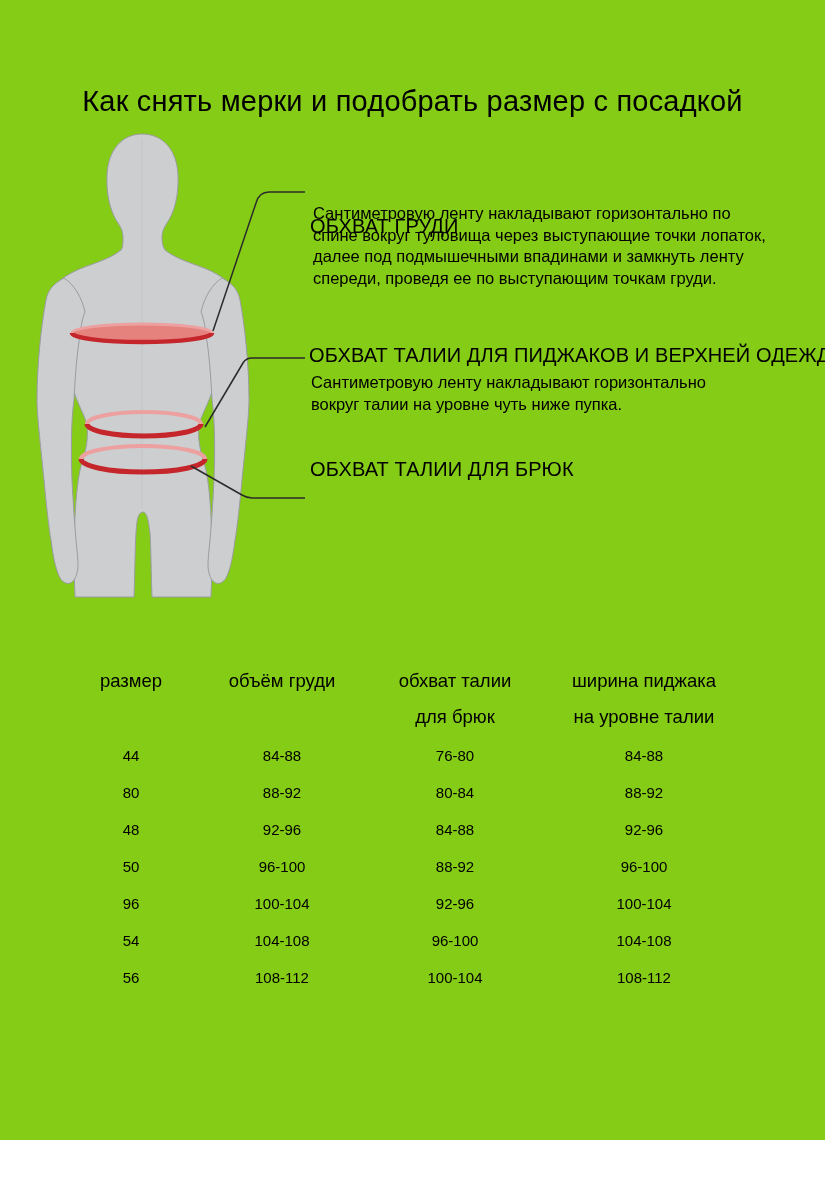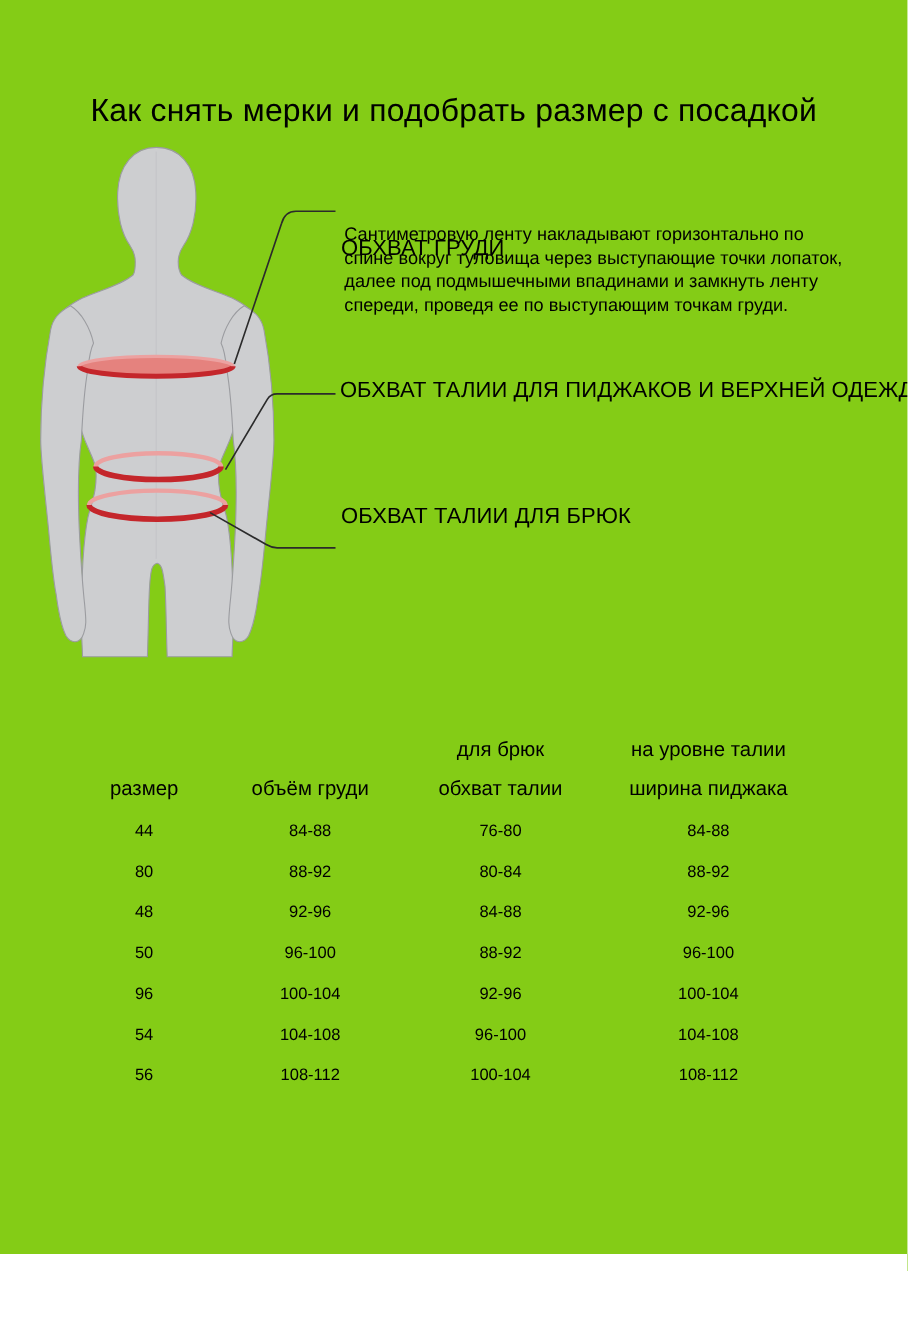"Сантиметровую ленту накладывают горизонтально" div.ann-body { html: none -> <div>Сантиметровую ленту накладывают горизонтально вокруг талии на уровне чуть ниже пупка.</div> }
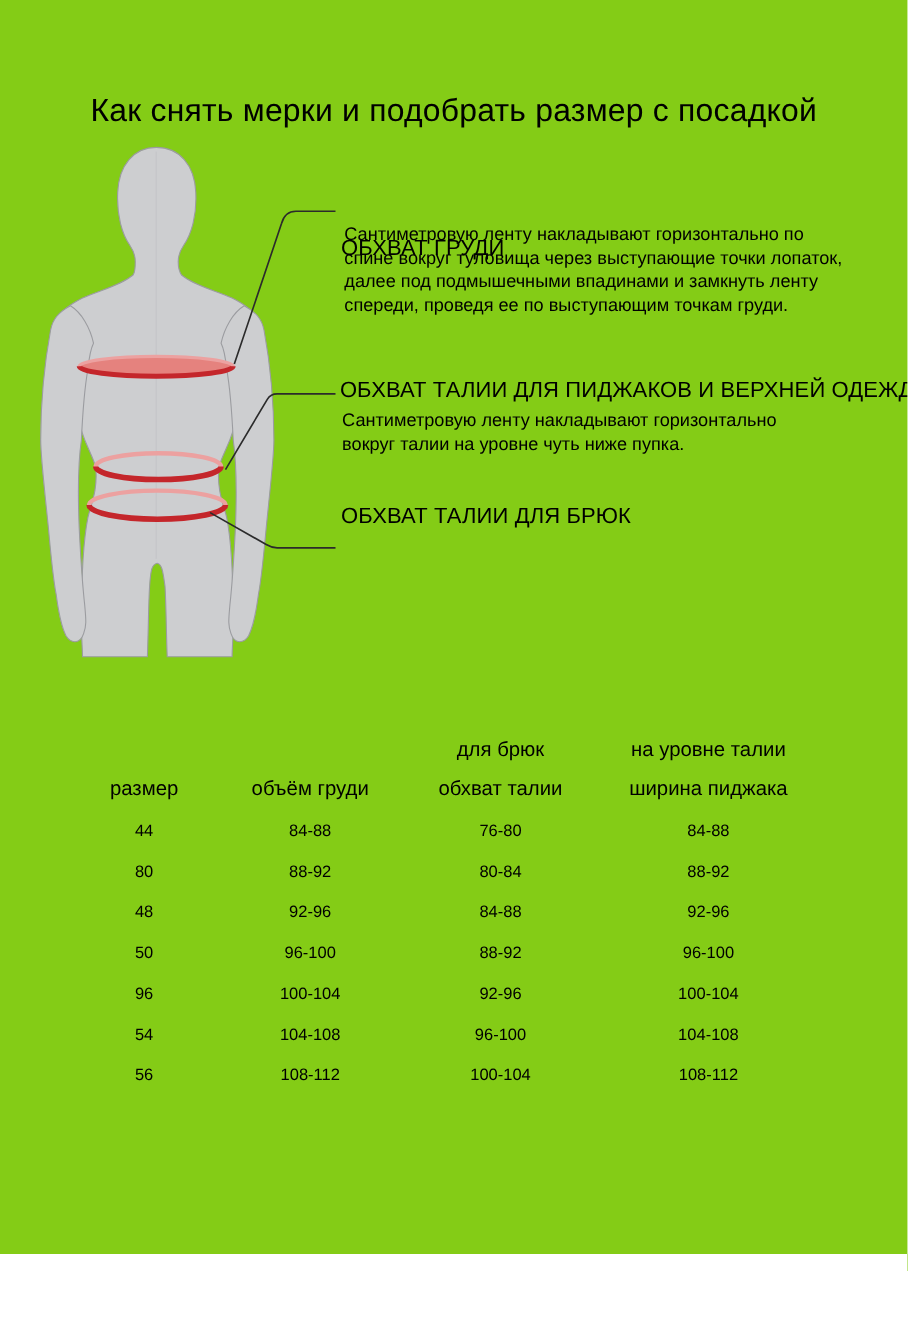"для брюк" div.t-row { order: before "размер" -> after "размер" }
